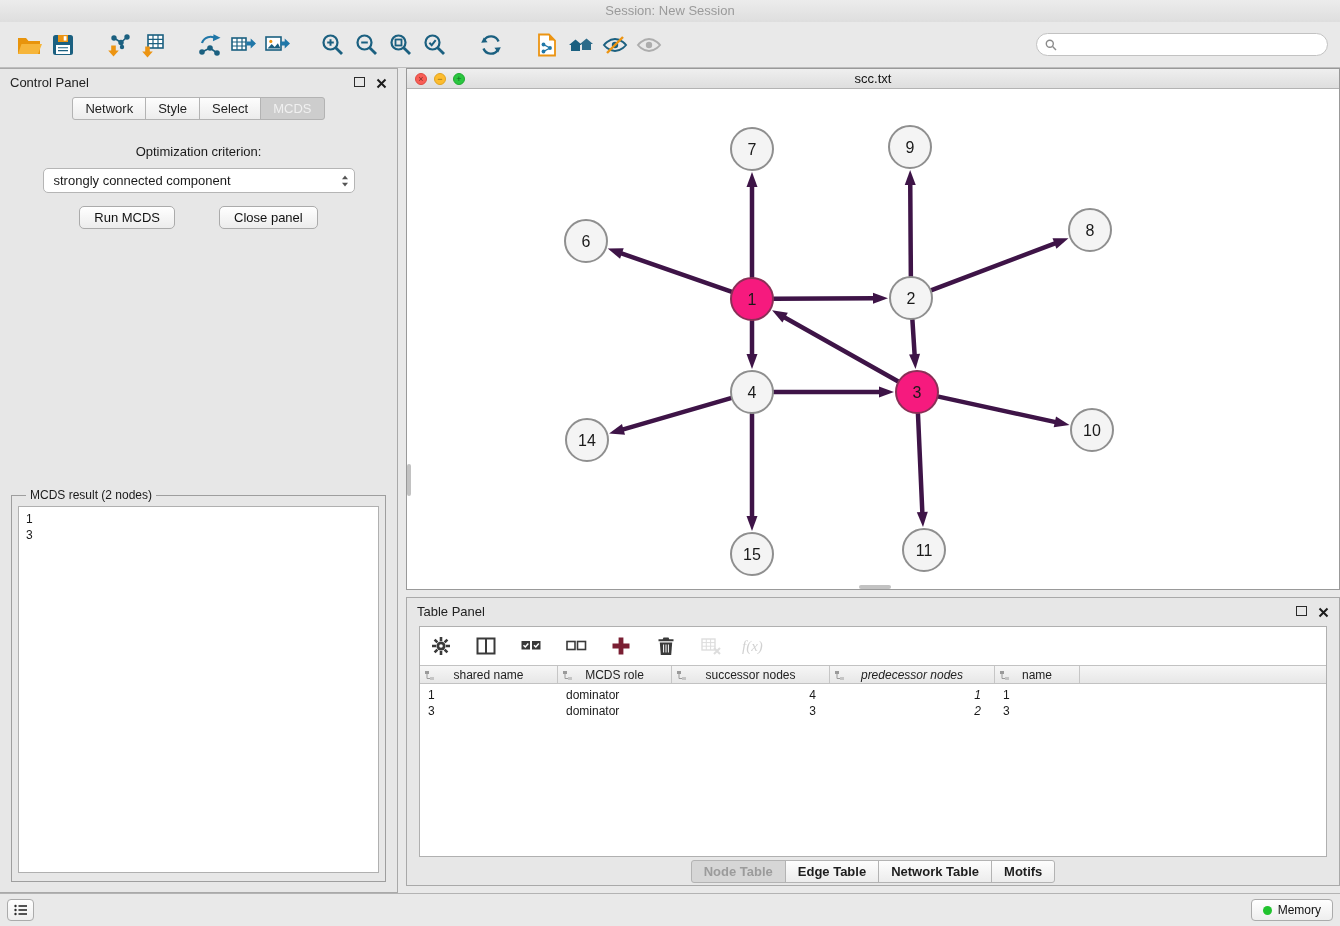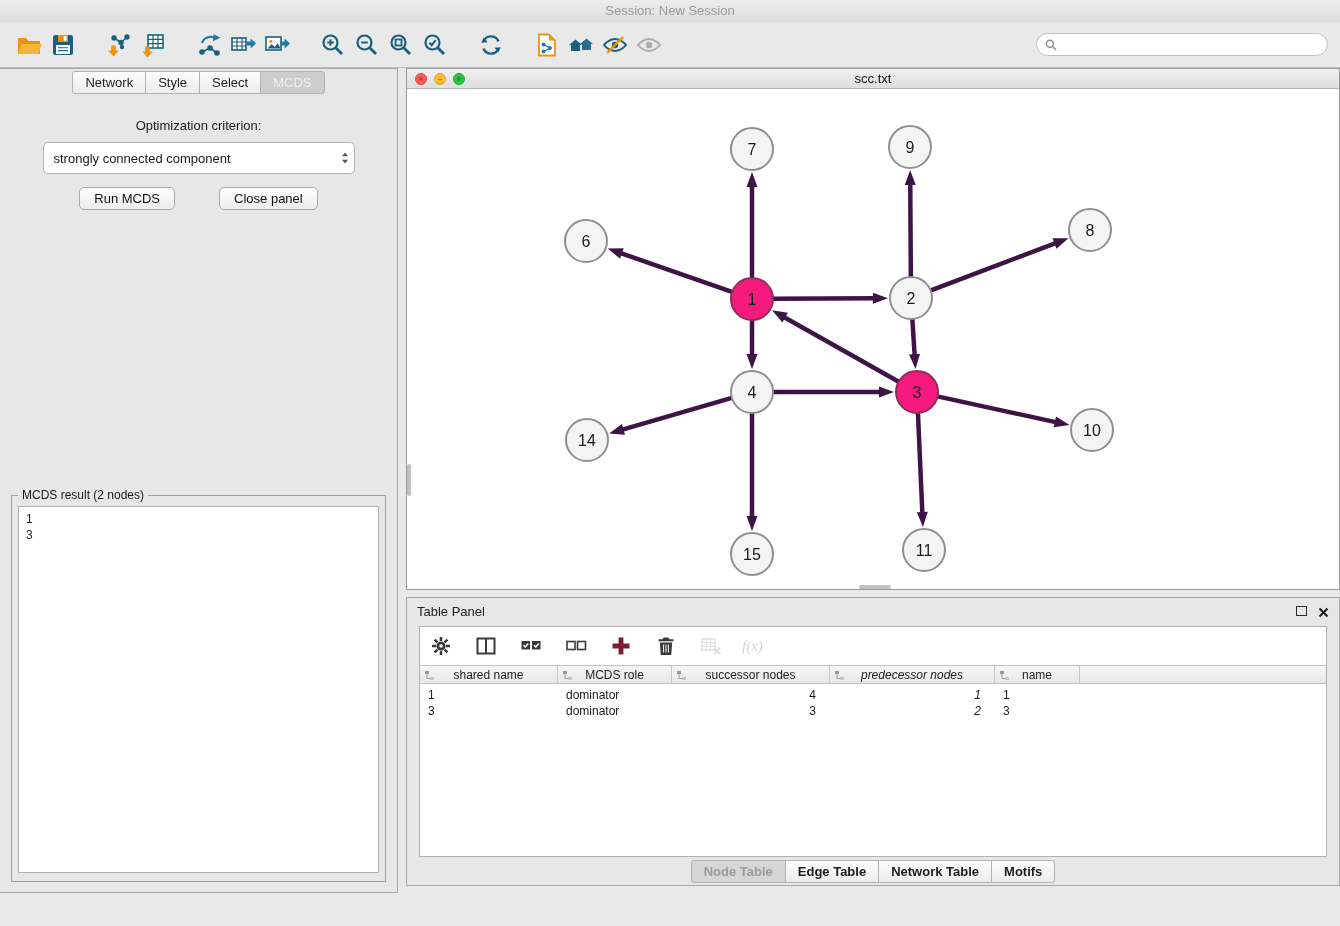"Control Panel" div.panel-header { html: none -> <div> <span>Control Panel</span> <span></span> <span></span> <span> <svg> <path></path> </svg> </span> </div> }
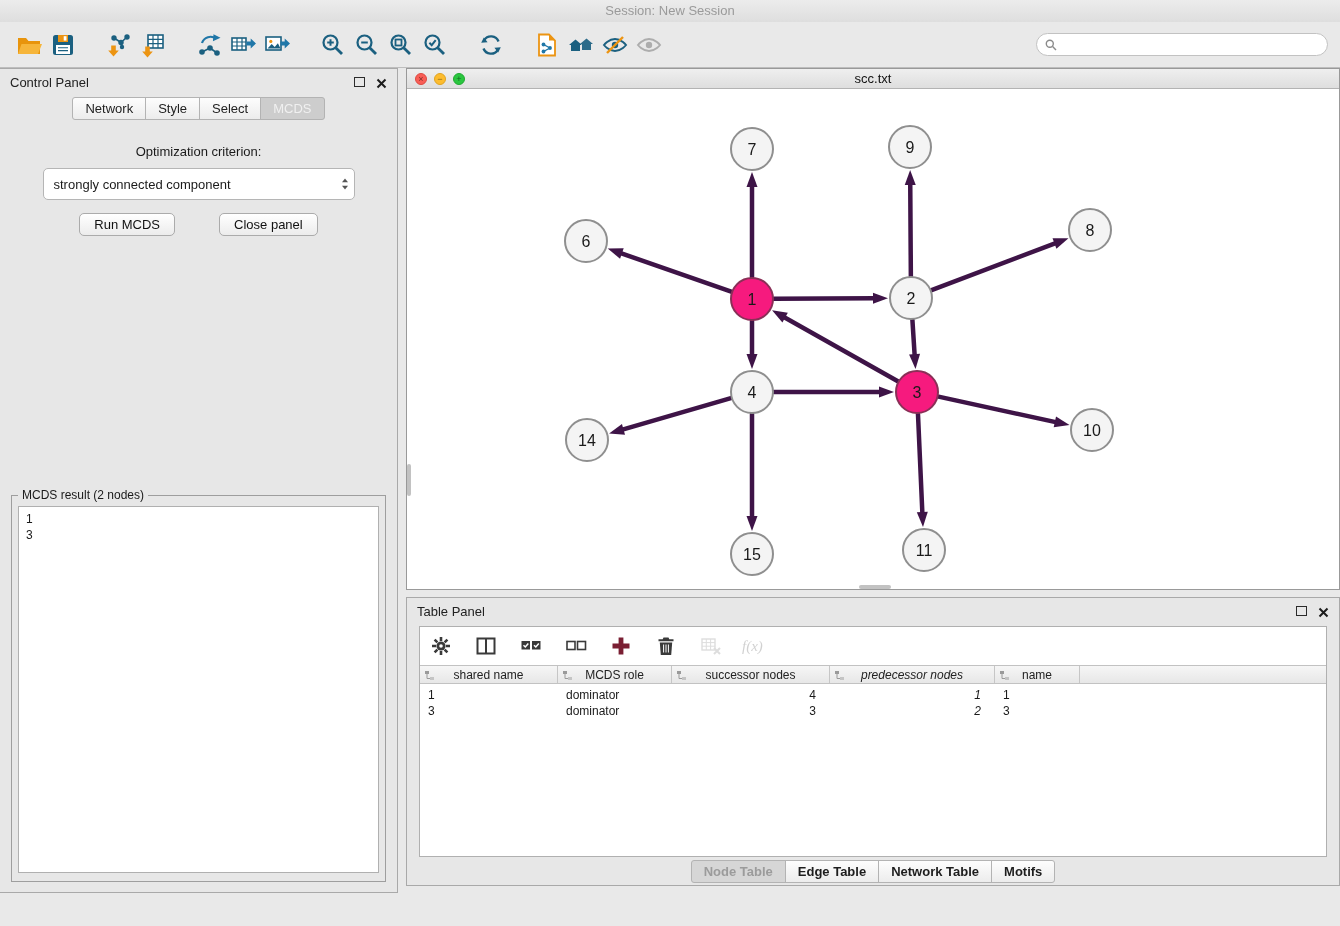"strongly connected component" .dropdown { height: 32px -> 25px }
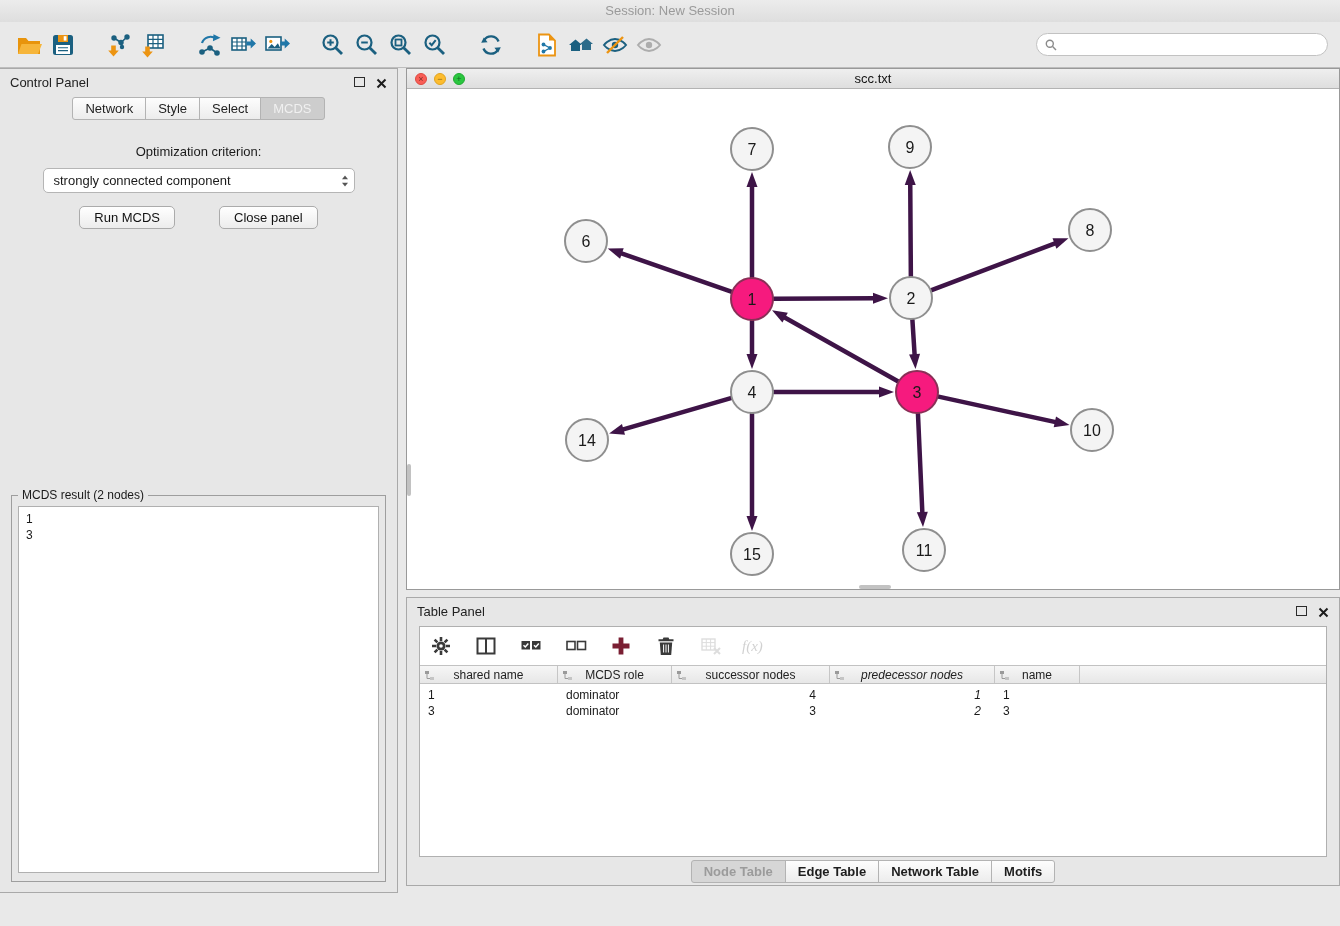"MCDS result (2 nodes)" .result-legend { left: 6px -> 14px }
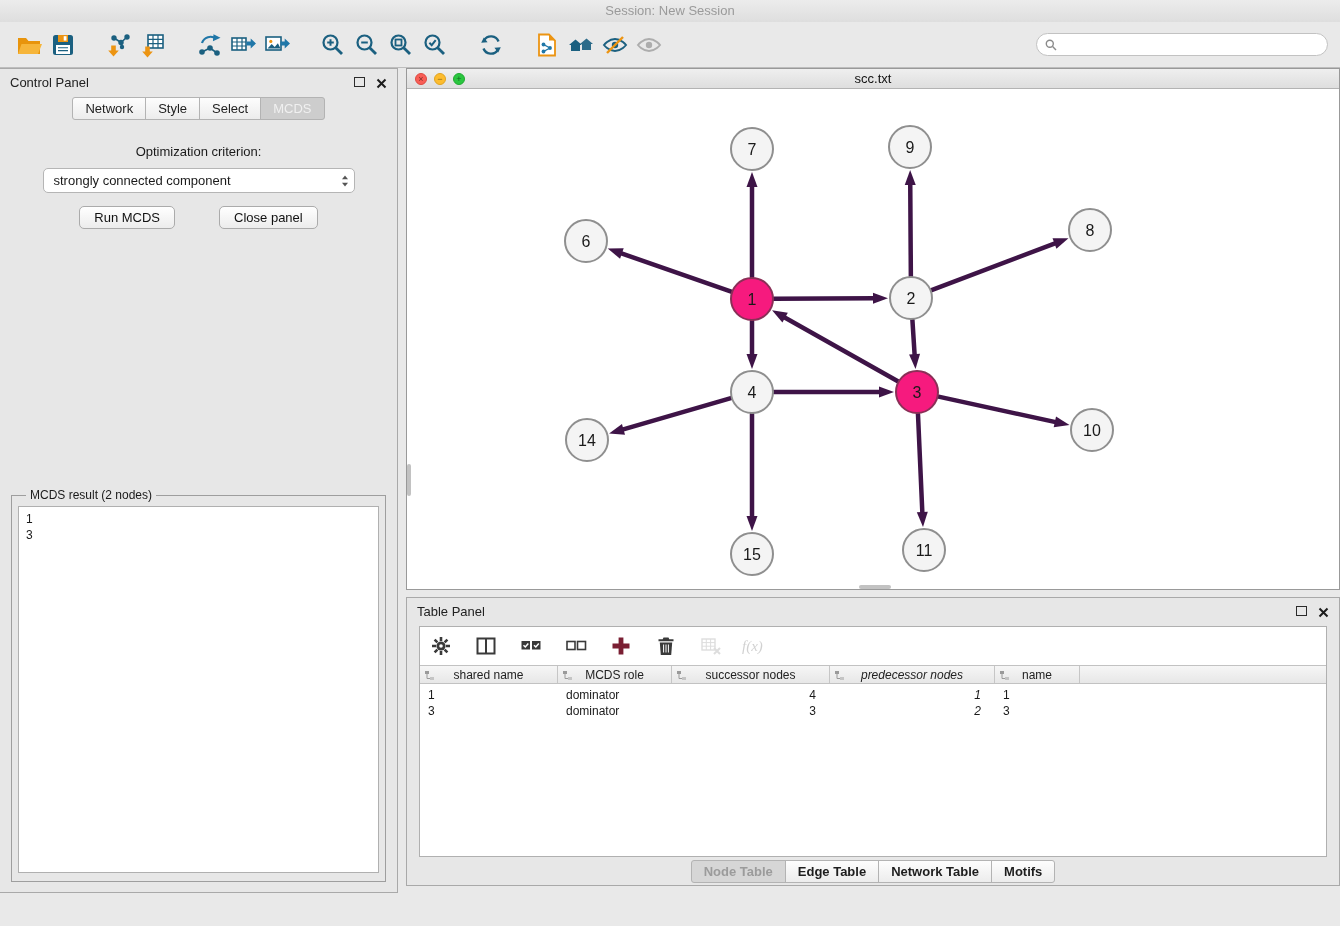"Memory" div.statusbar { html: none -> <div> <span> <span> <svg> <g> <line></line> <line></line> <line></line> </g> <g> <circle></circle> <circle></circle> <circle></circle> </g> </svg> </span> </span> <span> <span></span> <span>Memory</span> </span> </div> }
